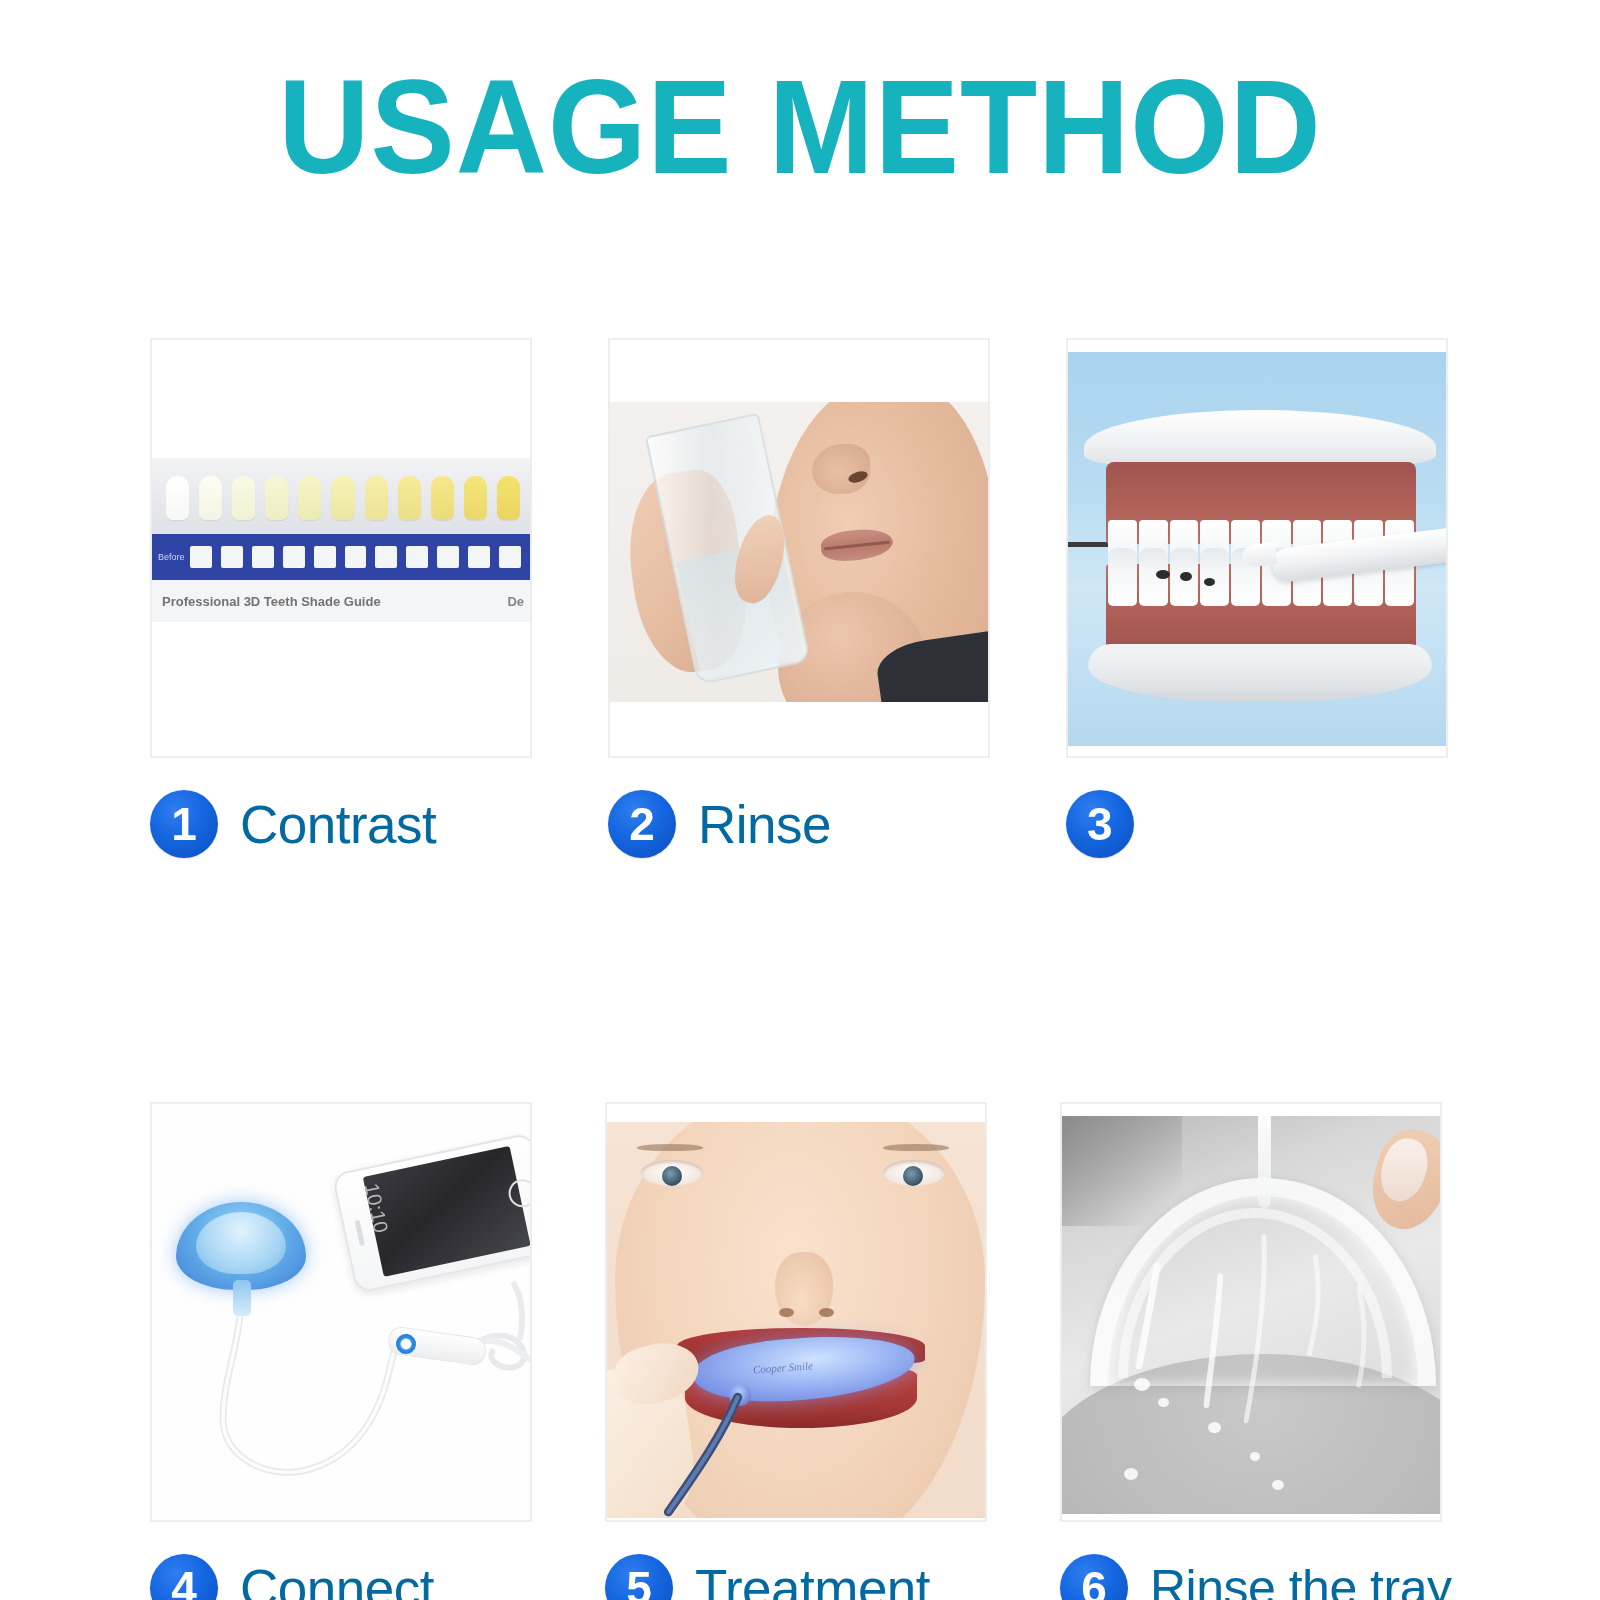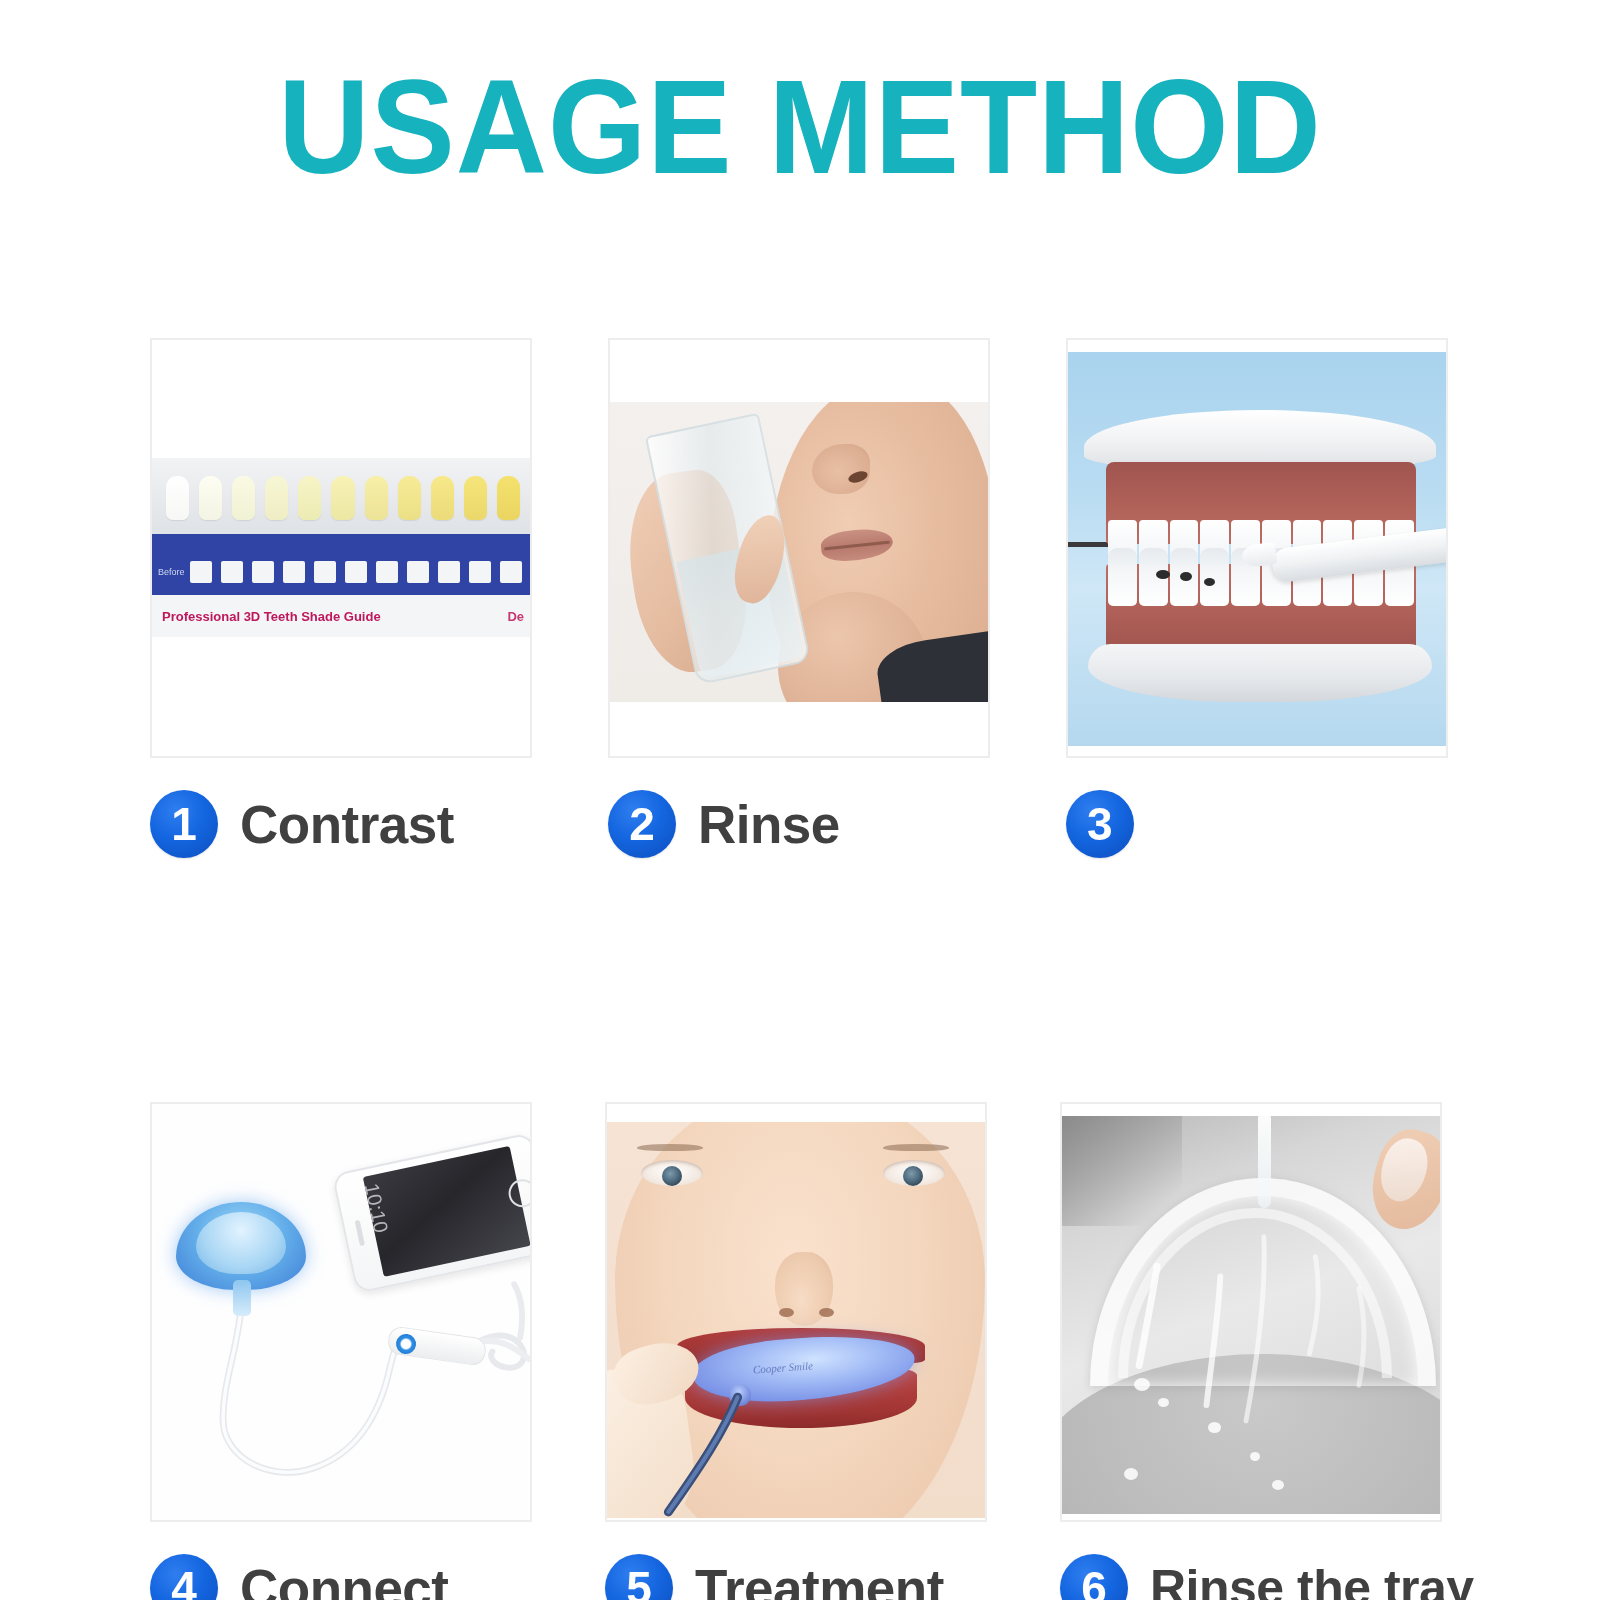"Before" .blue-band { flex-direction: row -> column; padding: 23px 0 8px 0 -> 8px 0 8px 0 }
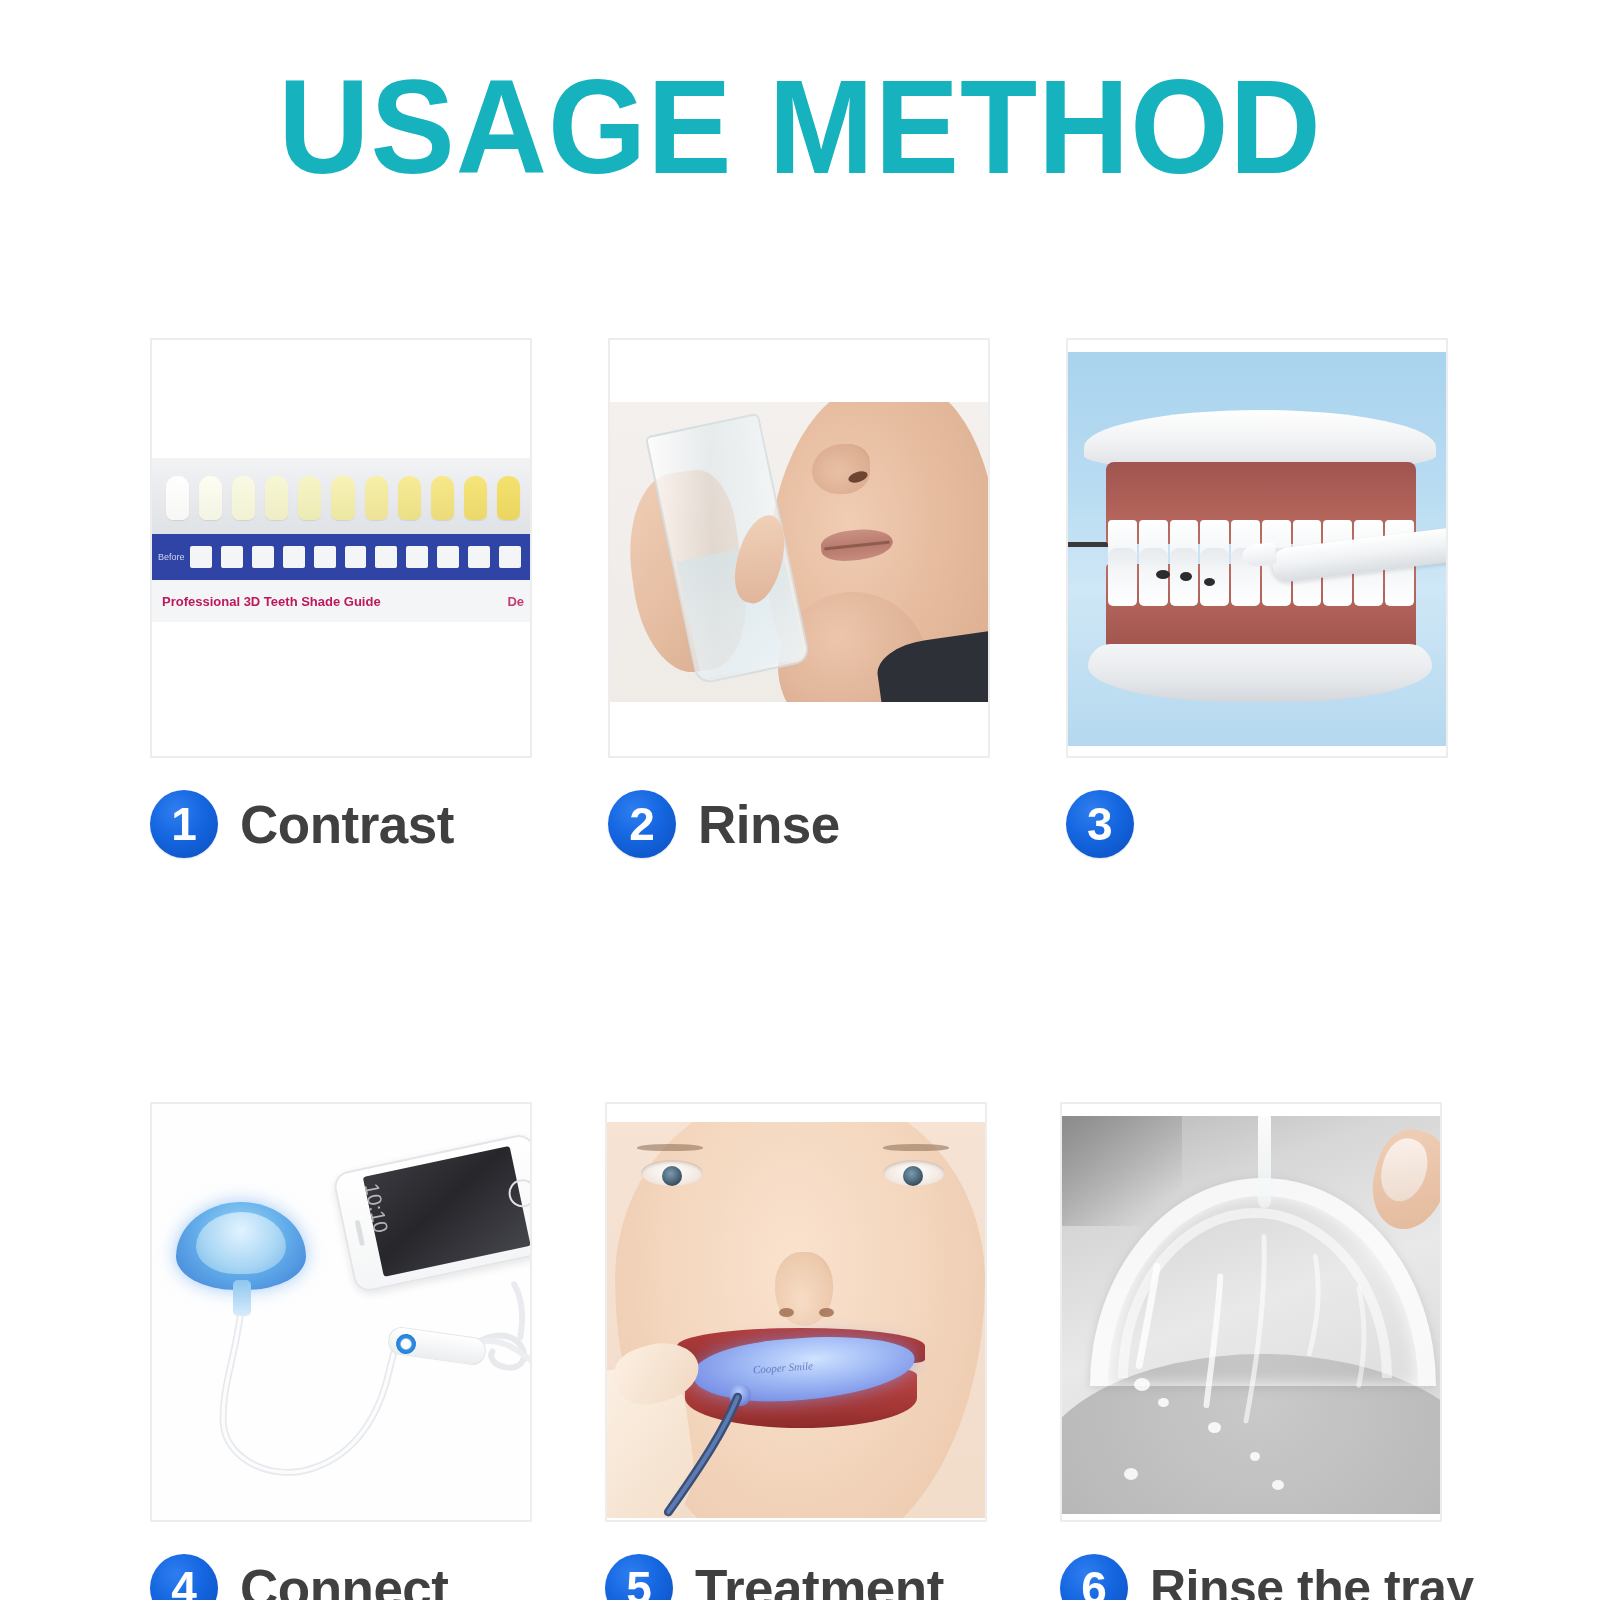"Professional 3D Teeth Shade Guide" .shade-foot span { color: #be185d -> #737373 }
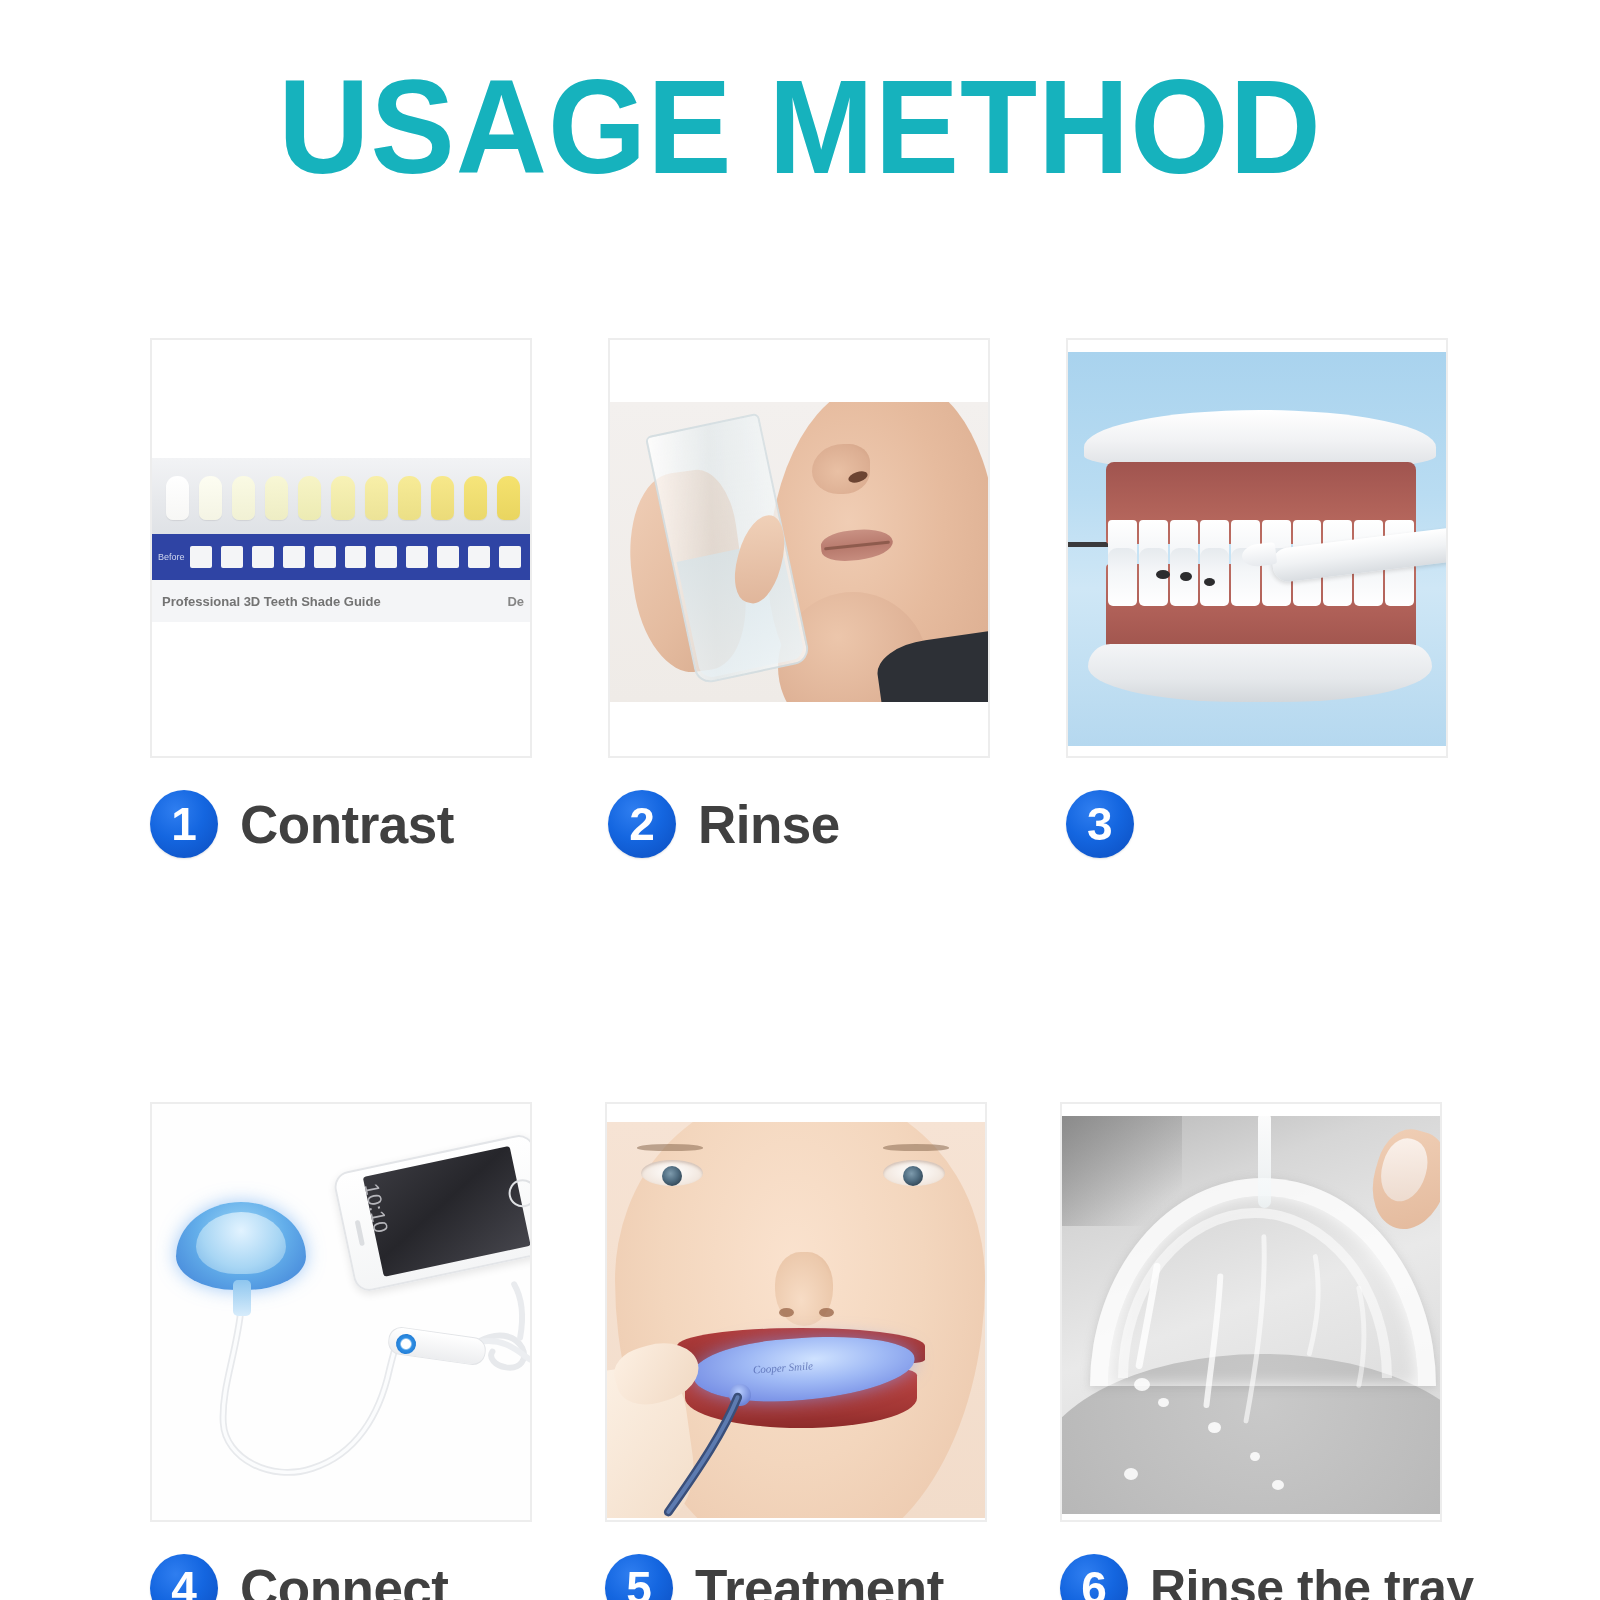"Contrast" .step-label { color: #404040 -> #0369a1; font-weight: bold -> normal }
